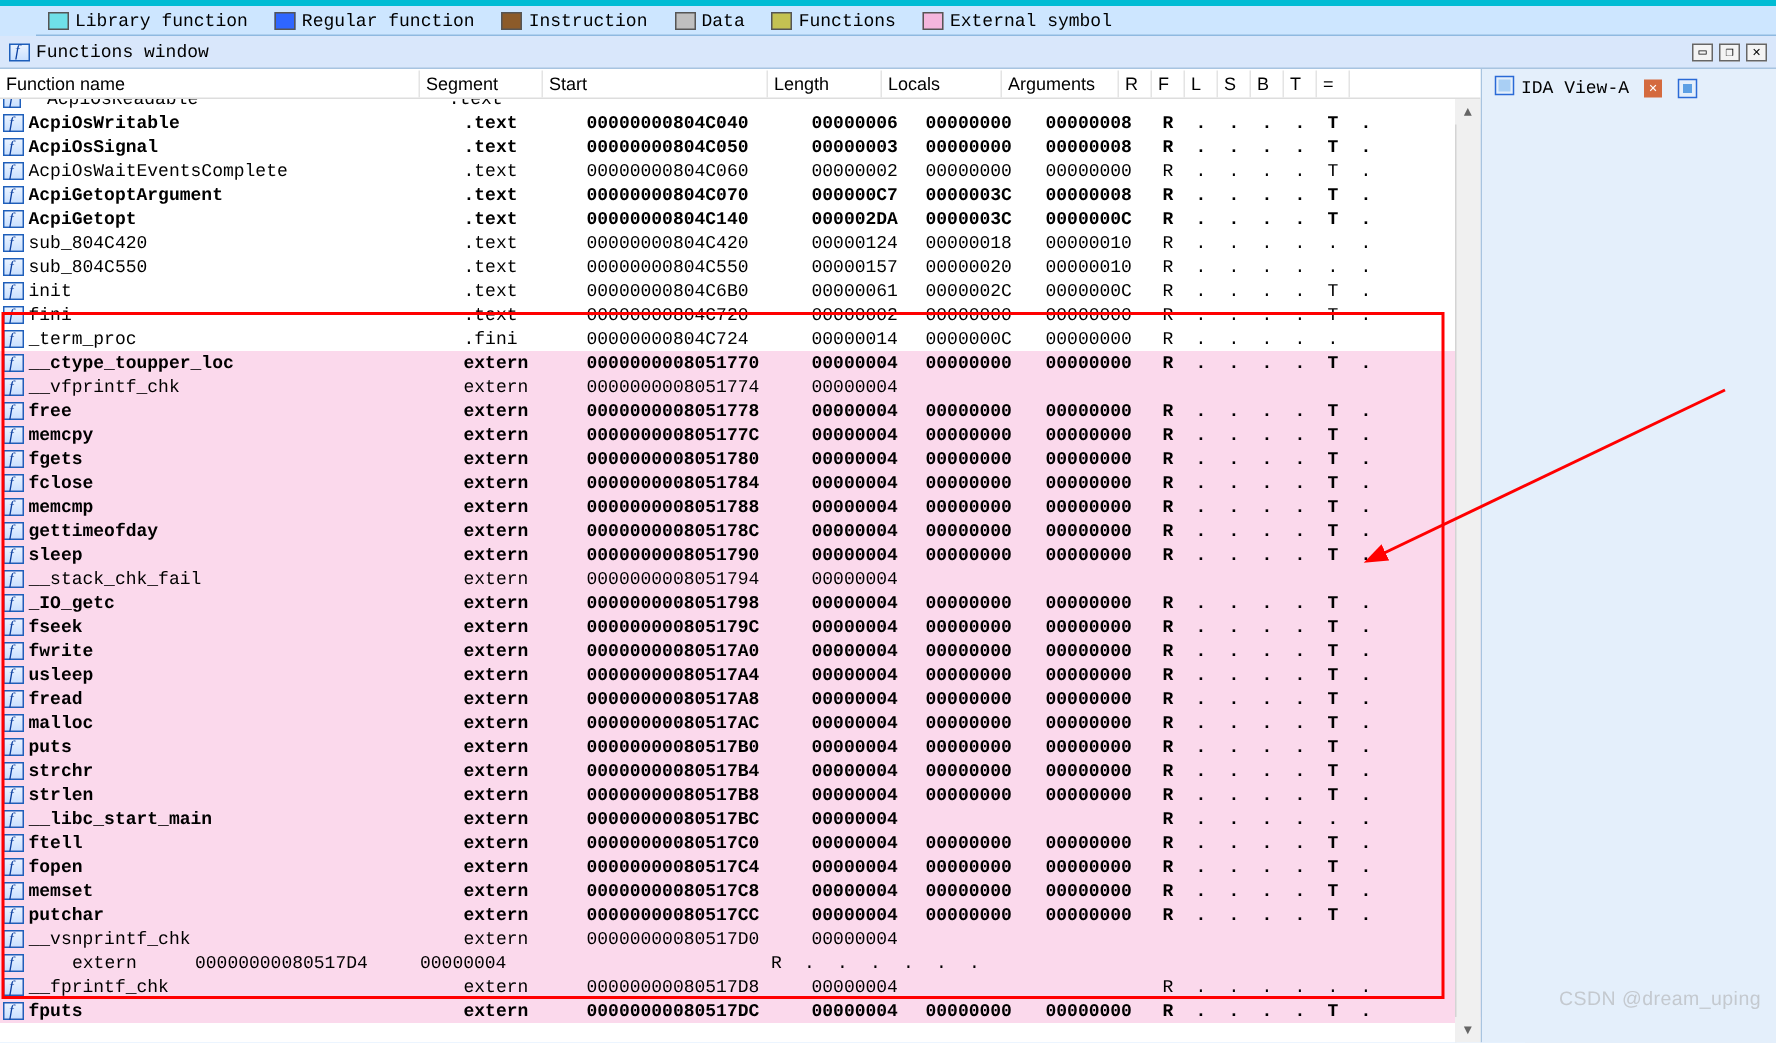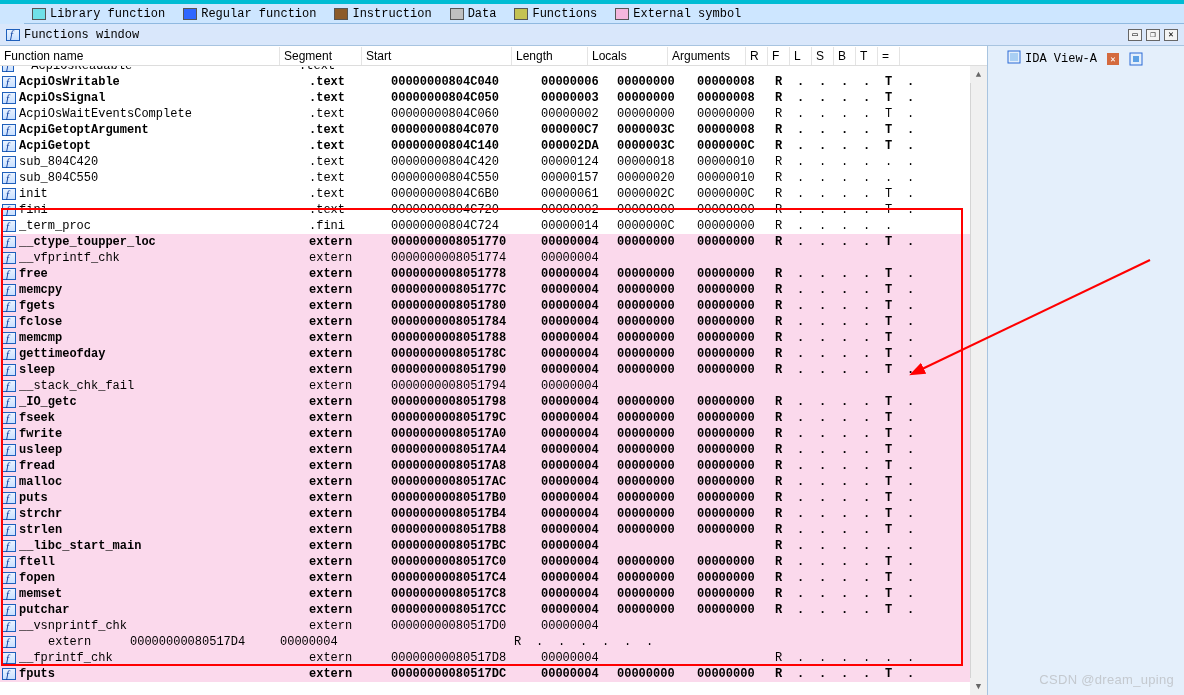"IDA View-A" .right-tab { padding: 4px 19px -> 4px 8px }
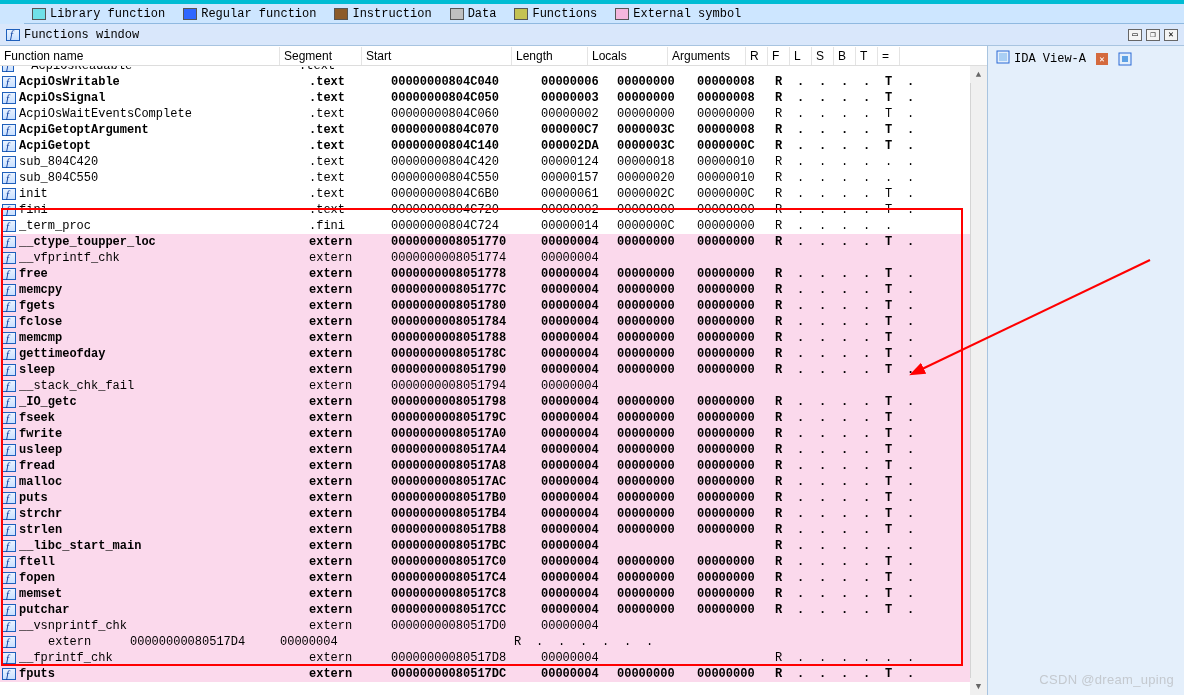"CSDN @dream_uping" .watermark { bottom: 8px -> 22px }
